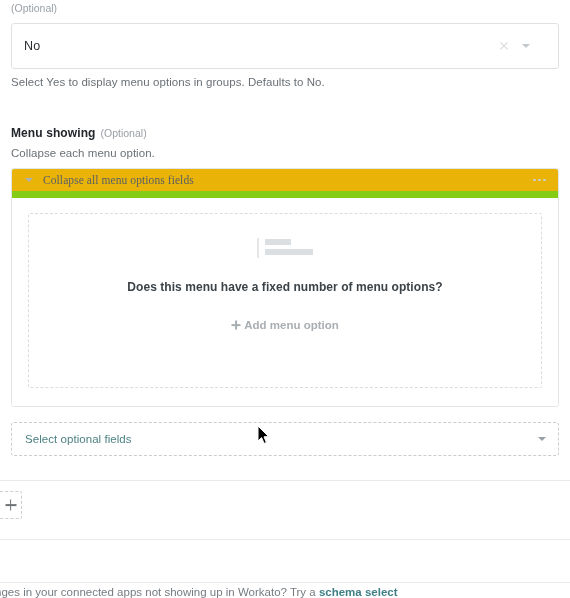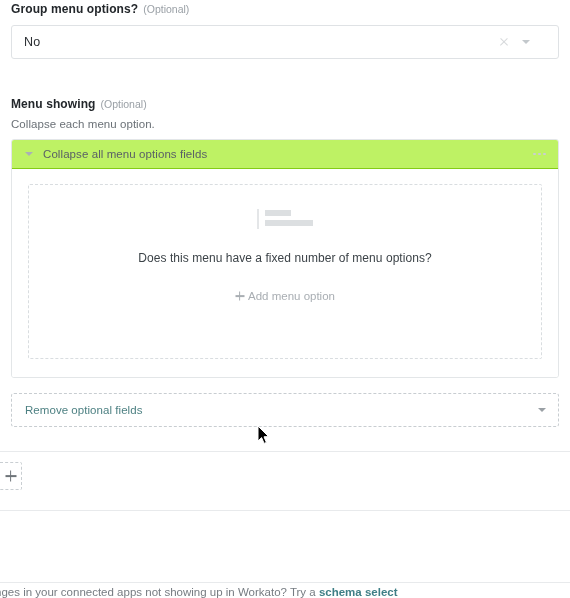"Group menu options?" span.field-label { html: <span>Group menu options?</span> -> none }
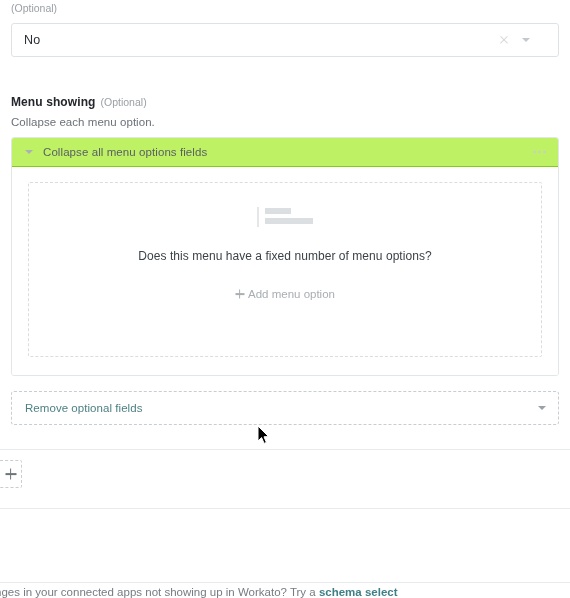"No" .select-control { height: 34px -> 46px }
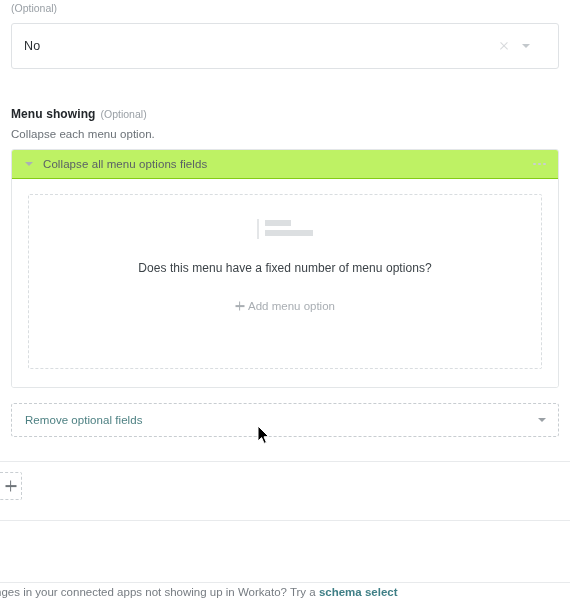"Select Yes to display menu" div.field-hint { html: none -> <div>Select Yes to display menu options in groups. Defaults to No.</div> }
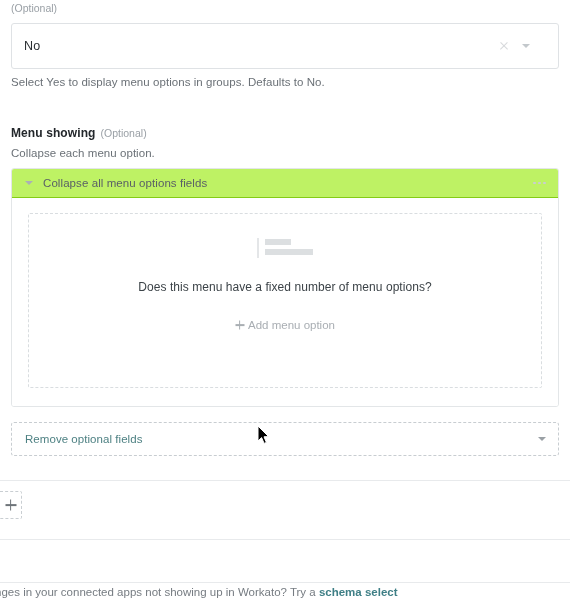"Collapse all menu options fields" .card-header { background: #bef264 -> #eab308; border-bottom: 1px solid #84cc16 -> 7px solid #84cc16; font-family: none -> Liberation Serif, serif }
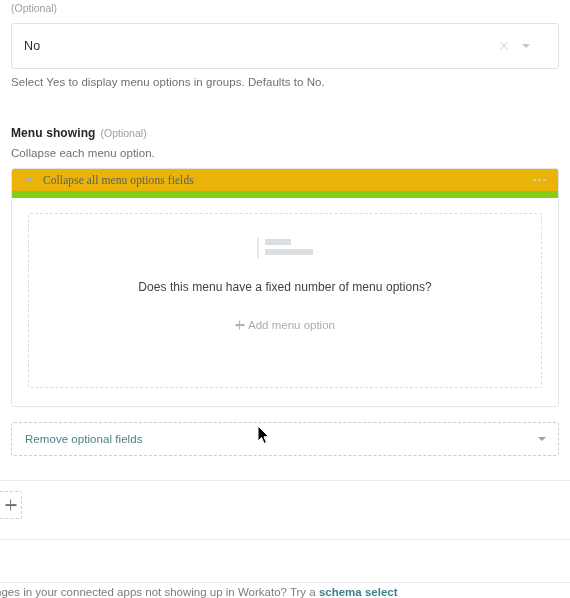"Does this menu have a" .empty-title { font-weight: normal -> bold }
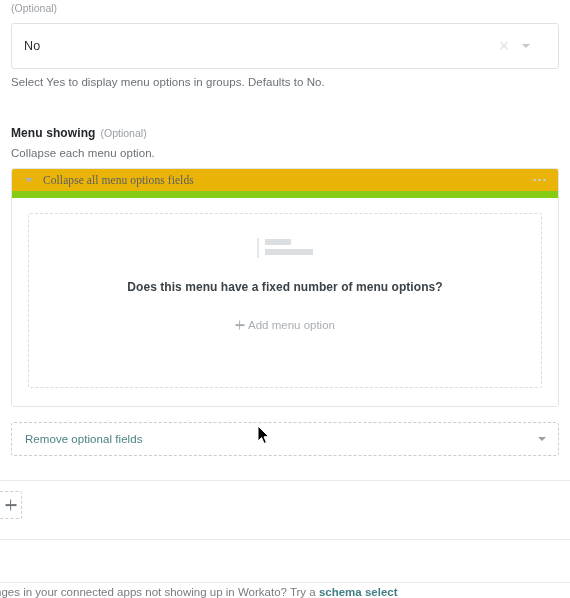"Add menu option" .add-row { font-weight: none -> bold }
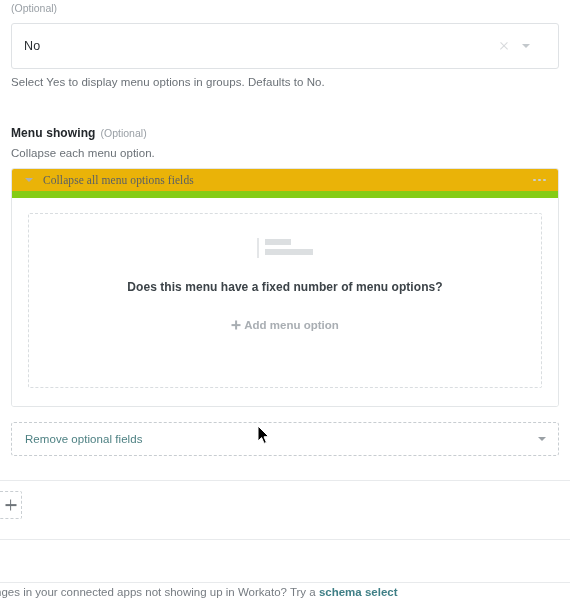"Remove optional fields" span.optional-toggle-label { text: Remove -> Select }
